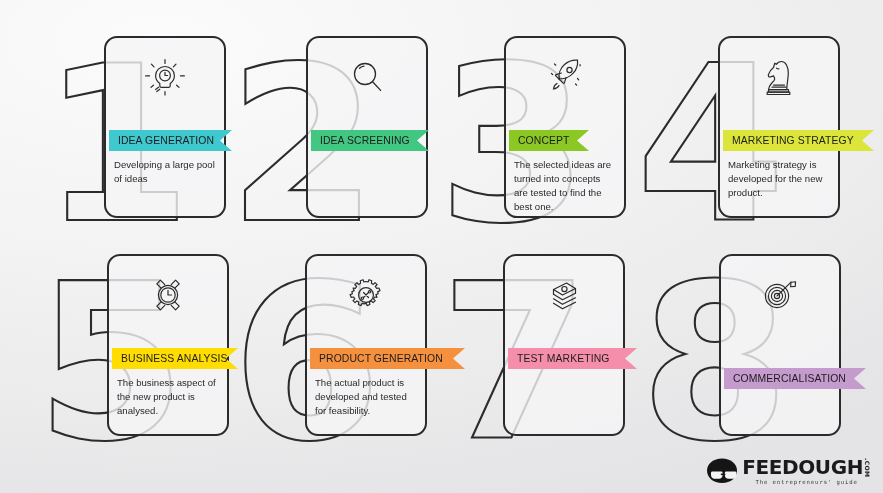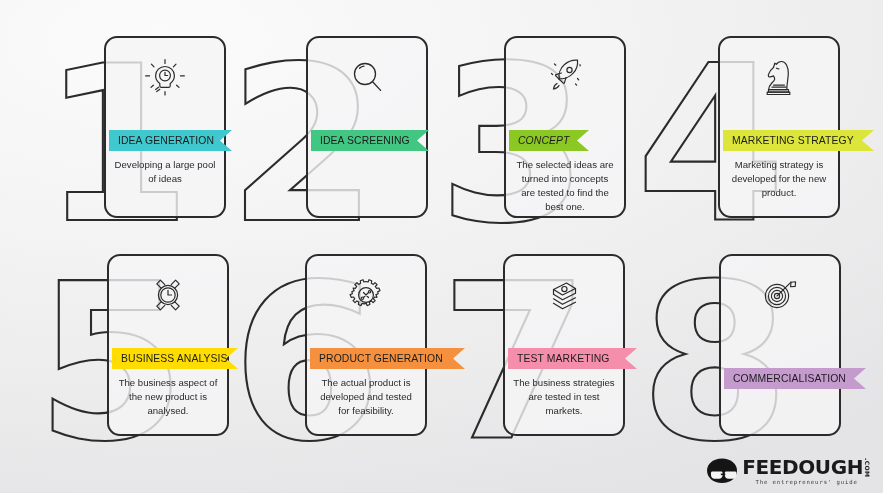"IDEA GENERATION" .card { text-align: center -> none }
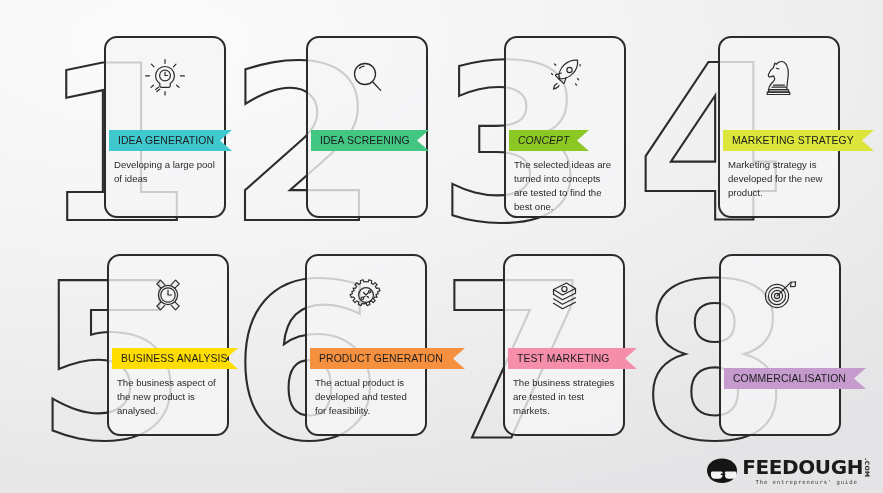"CONCEPT" div.ribbon { font-style: italic -> none }
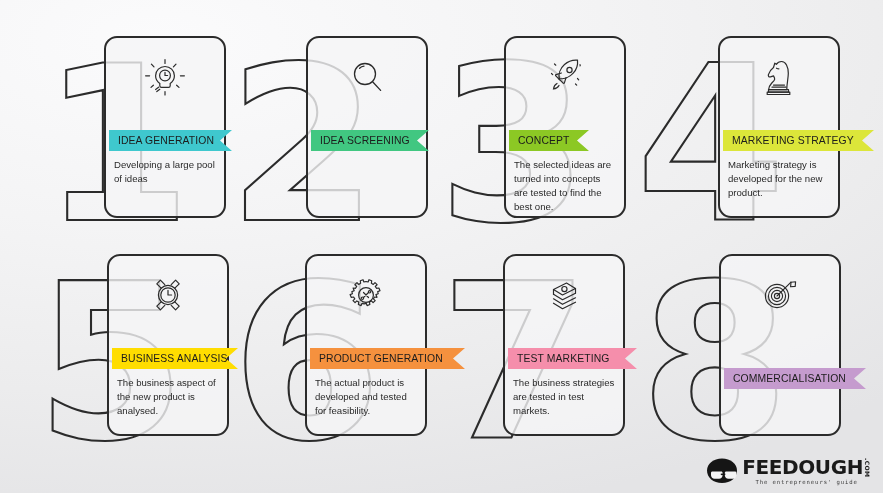"The business strategies are tested" div.card-desc { html: <div>The business strategies are tested in test markets.</div> -> none }
